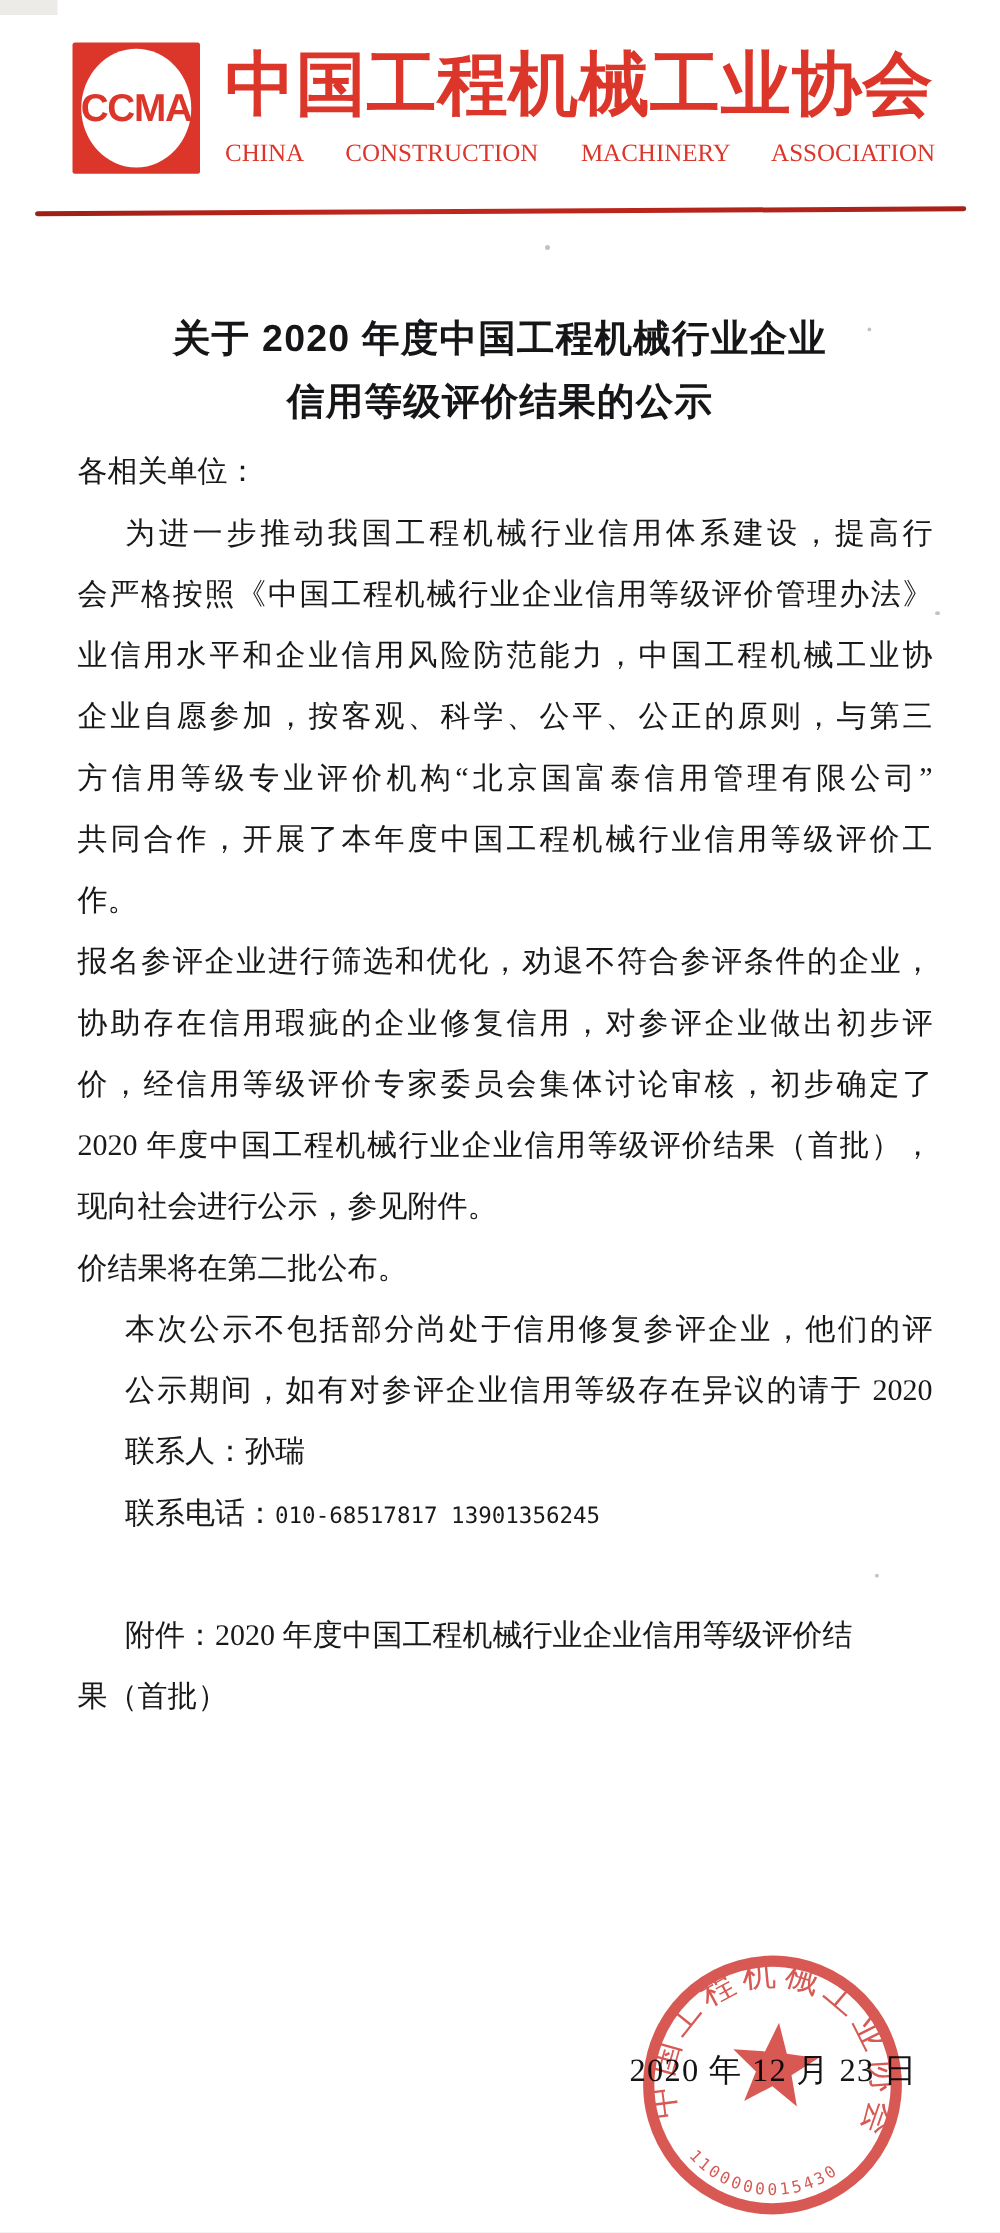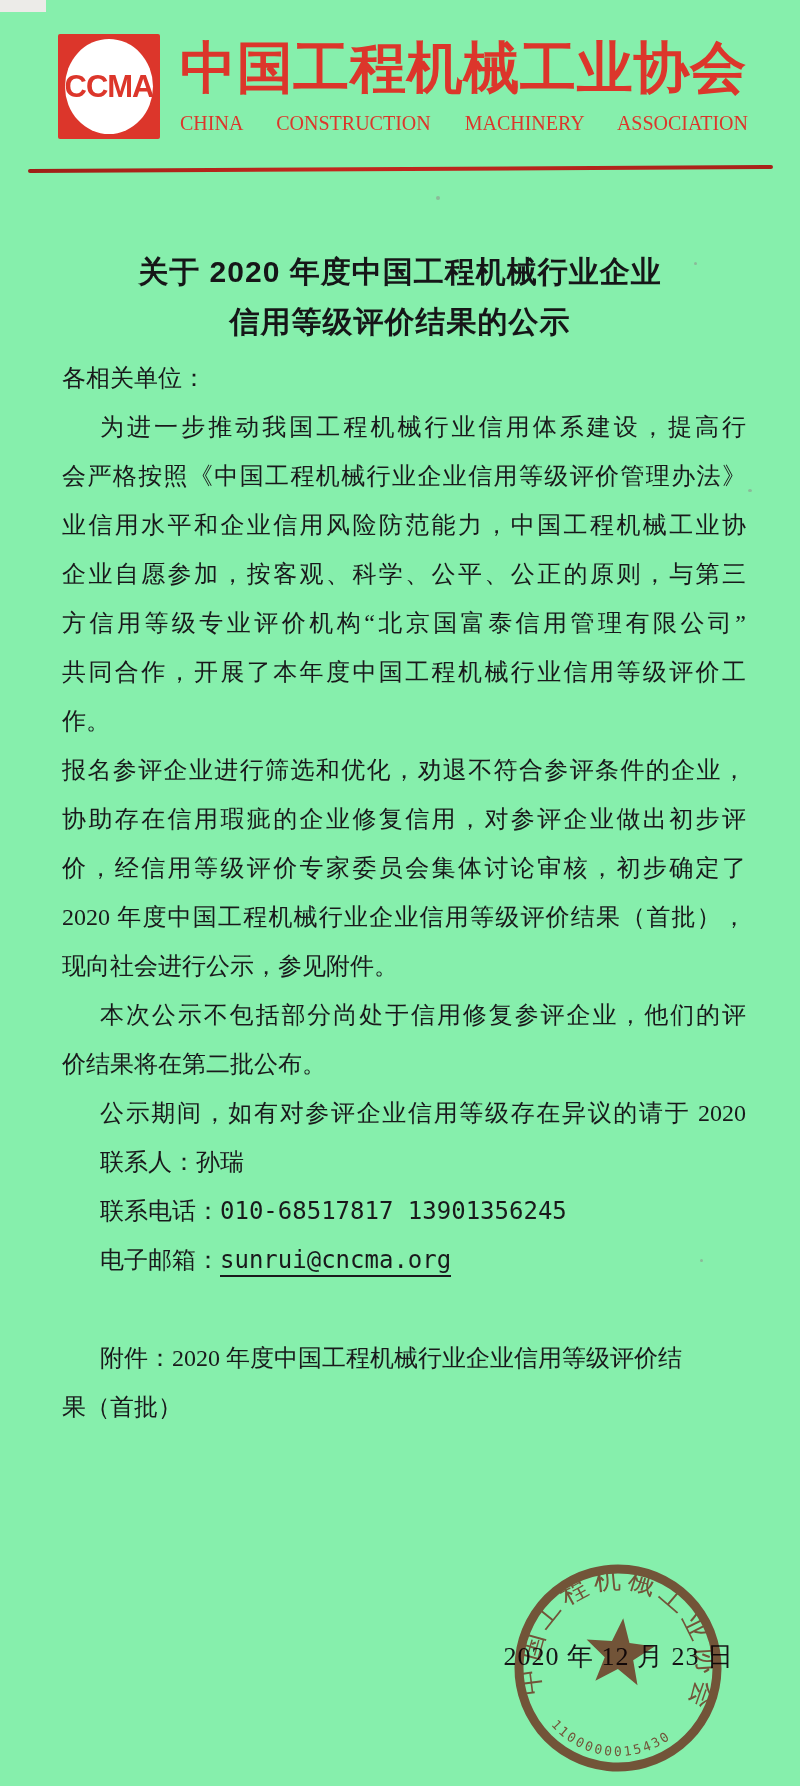"CCMA" .page { background: #86efac -> #ffffff }
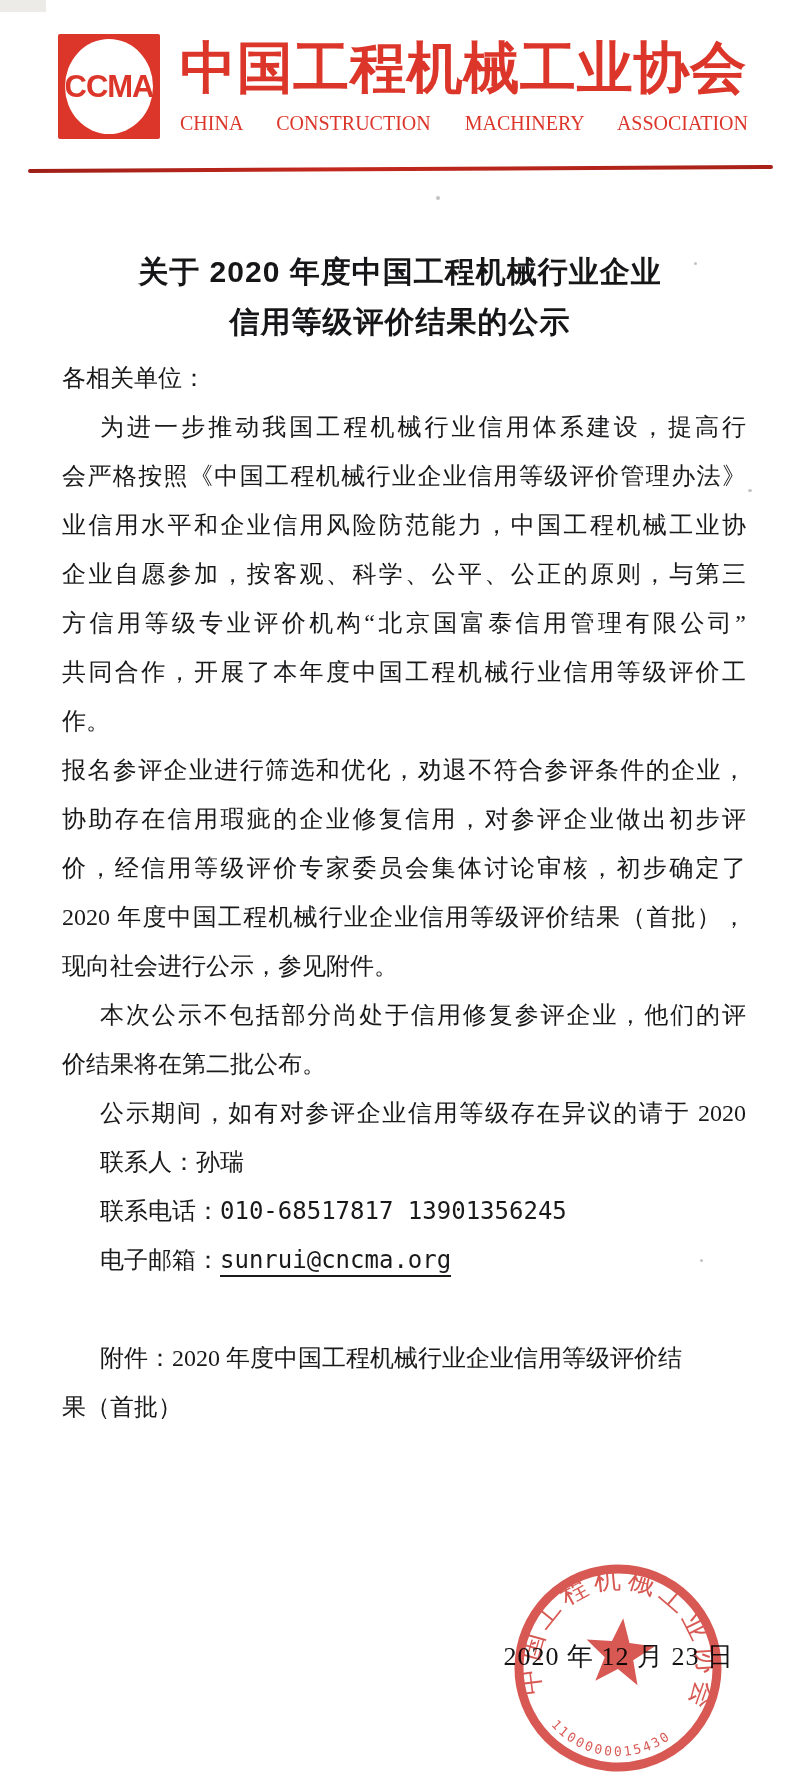"本次公示不包括部分尚处于信用修复参评企业，他们的评" div.line { order: before "价结果将在第二批公布。" -> after "价结果将在第二批公布。" }
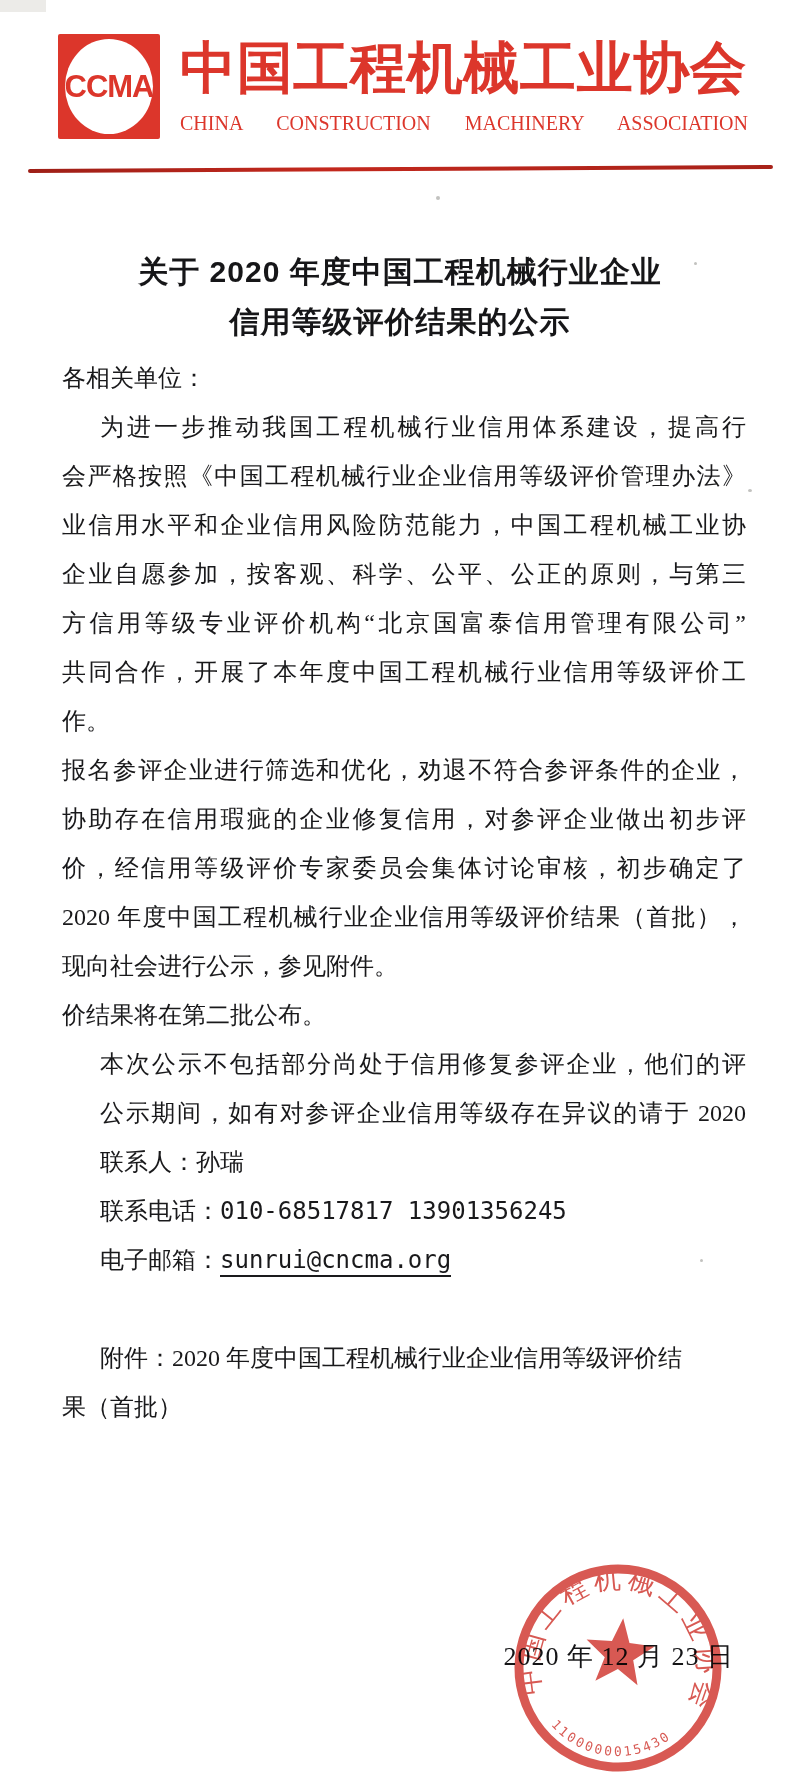"010-68517817 13901356245" .latin { font-size: 24px -> 18px }
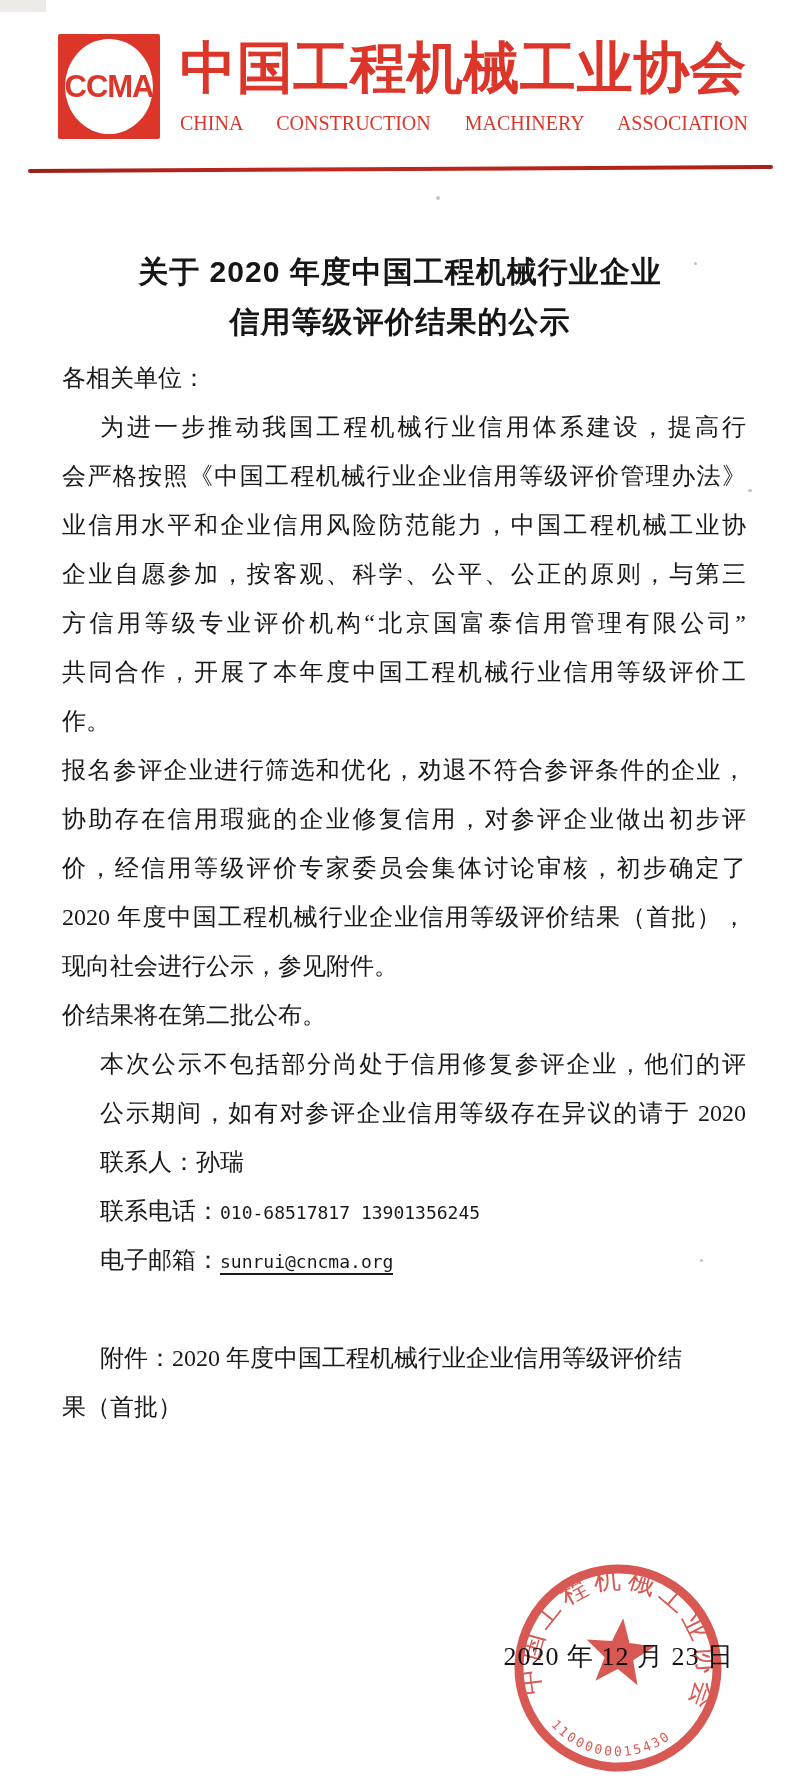"电子邮箱：sunrui@cncma.org" div.line { html: <div> <span>电子邮箱：</span><span>sunrui@cncma.org</span> </div> -> none }
